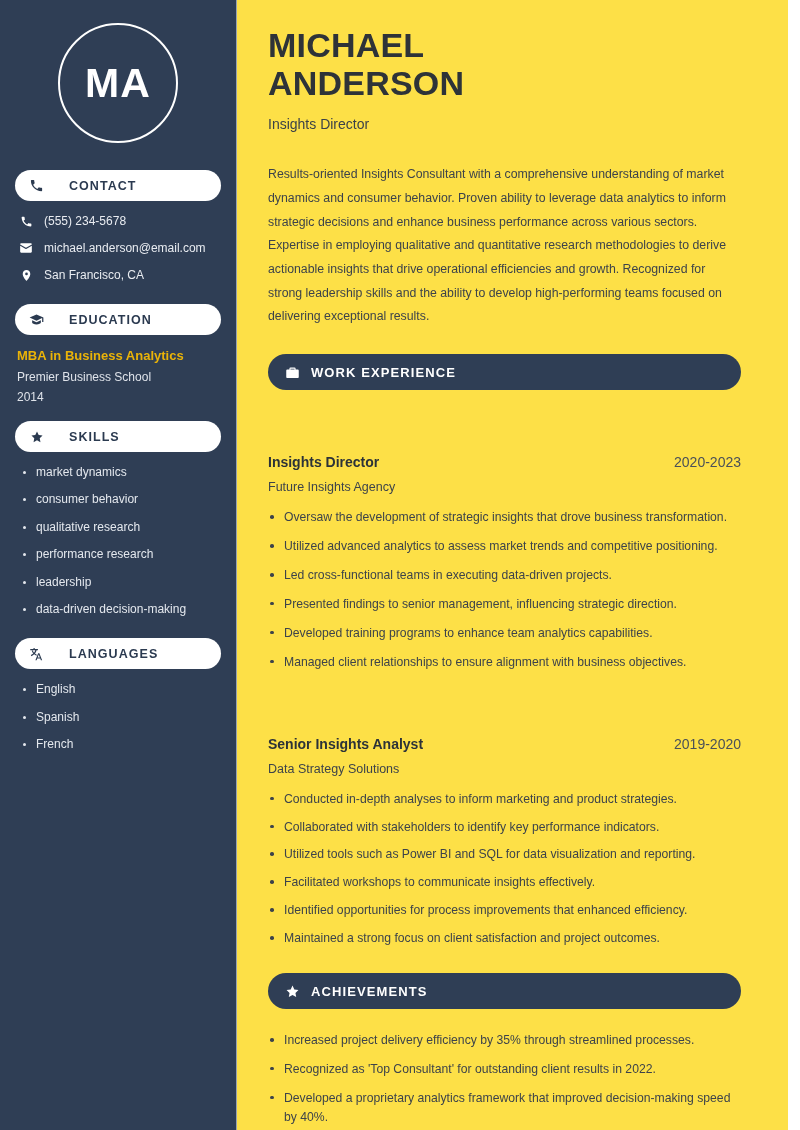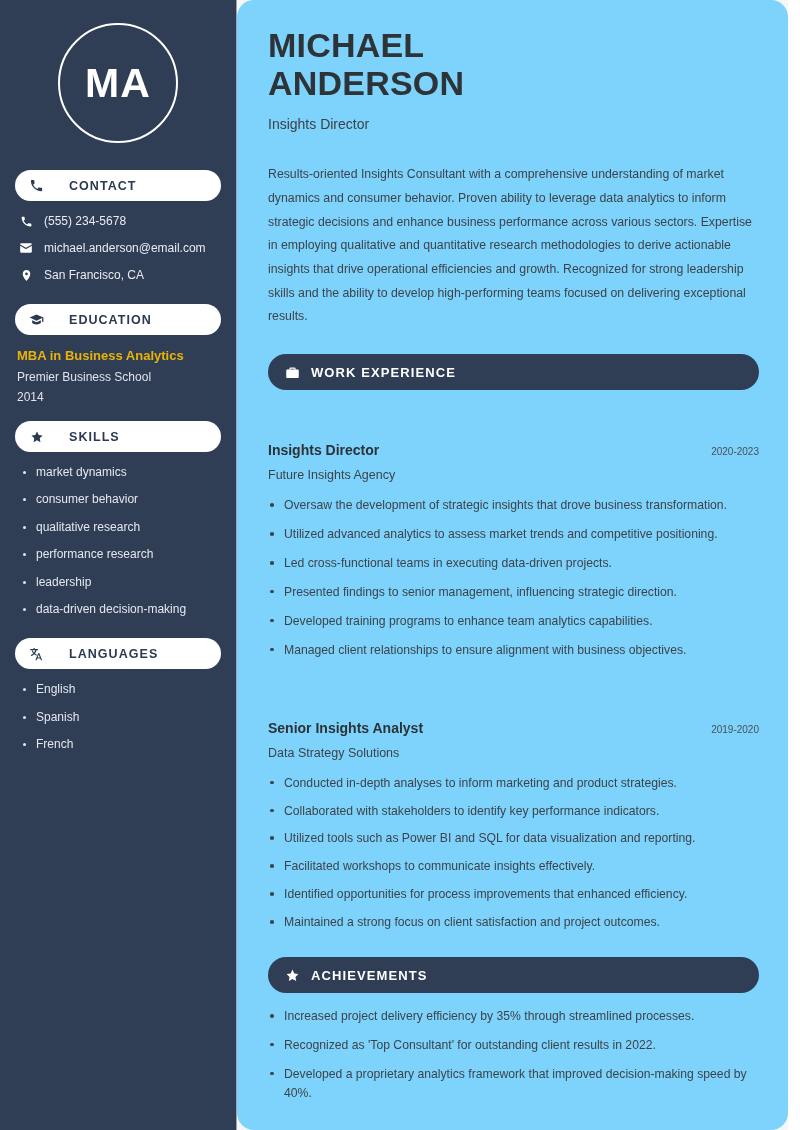"MICHAEL" .main { background: #7dd3fc -> #fde047; border-radius: 17px -> none; padding: 26px 29px 0 31px -> 26px 47px 0 31px }
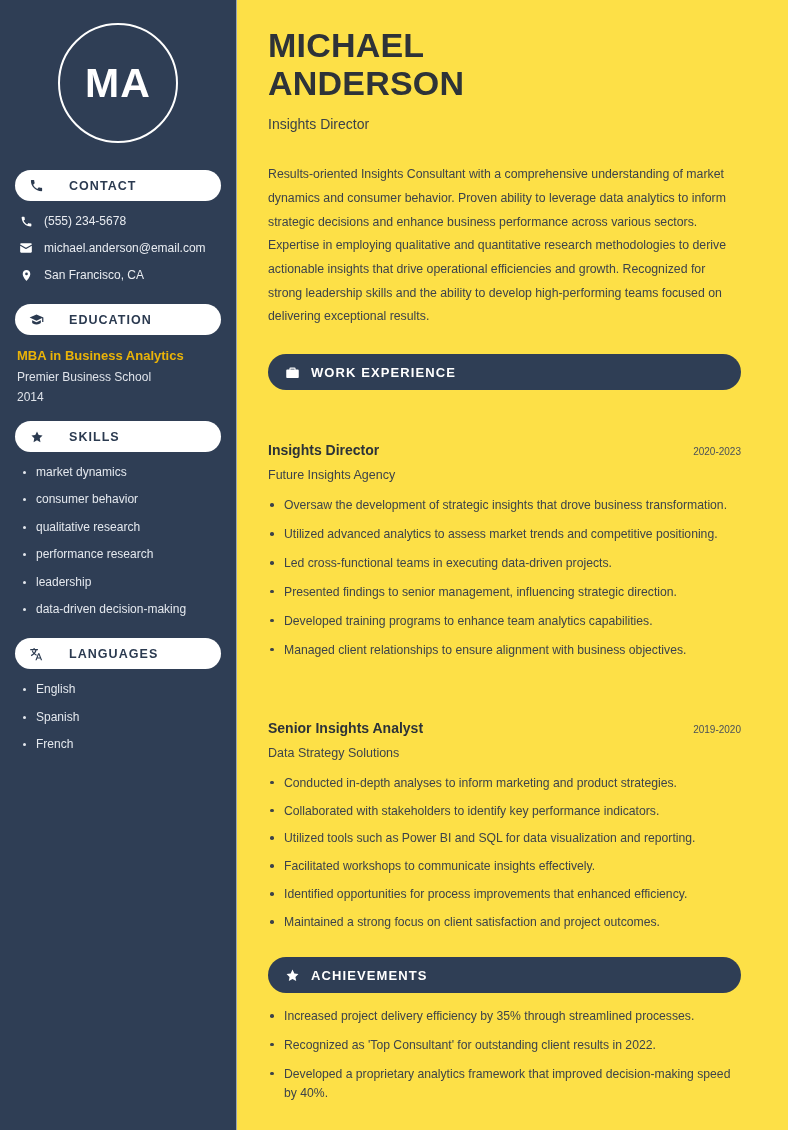"WORK EXPERIENCE" .sec-bar { margin-bottom: 14px -> 22px }
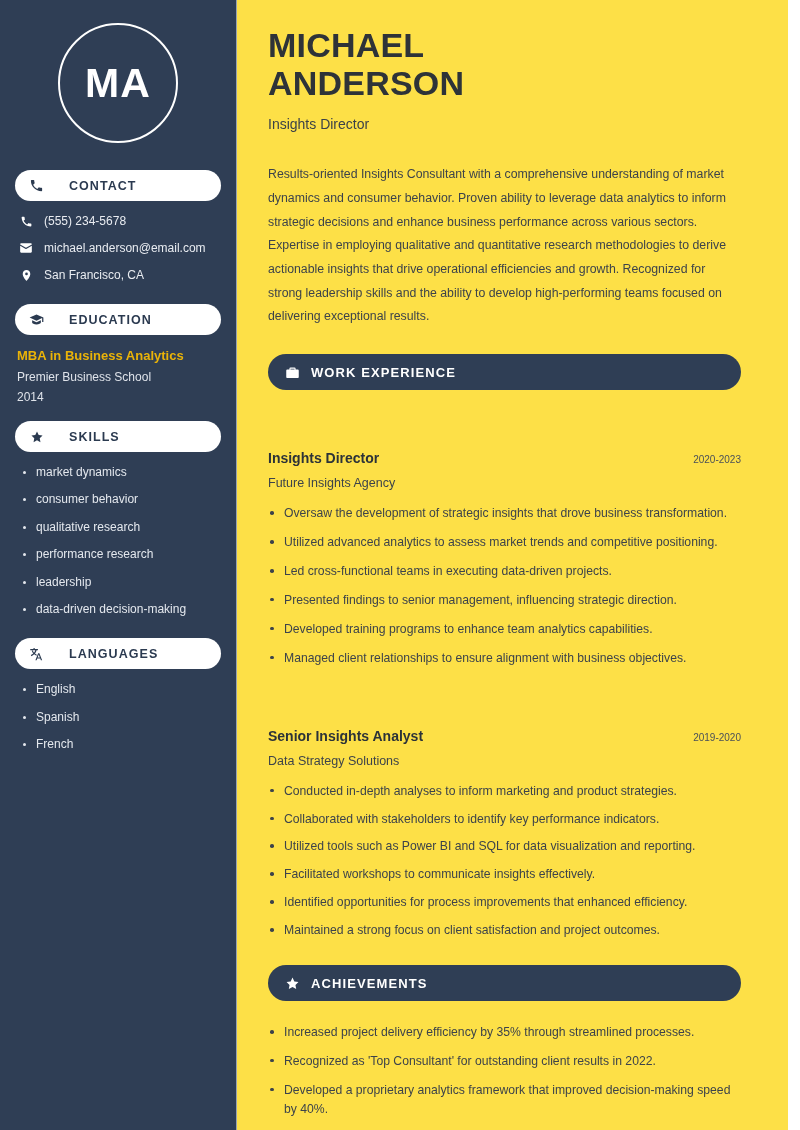"2020-2023" .job-dates { font-size: 10px -> 14px }
